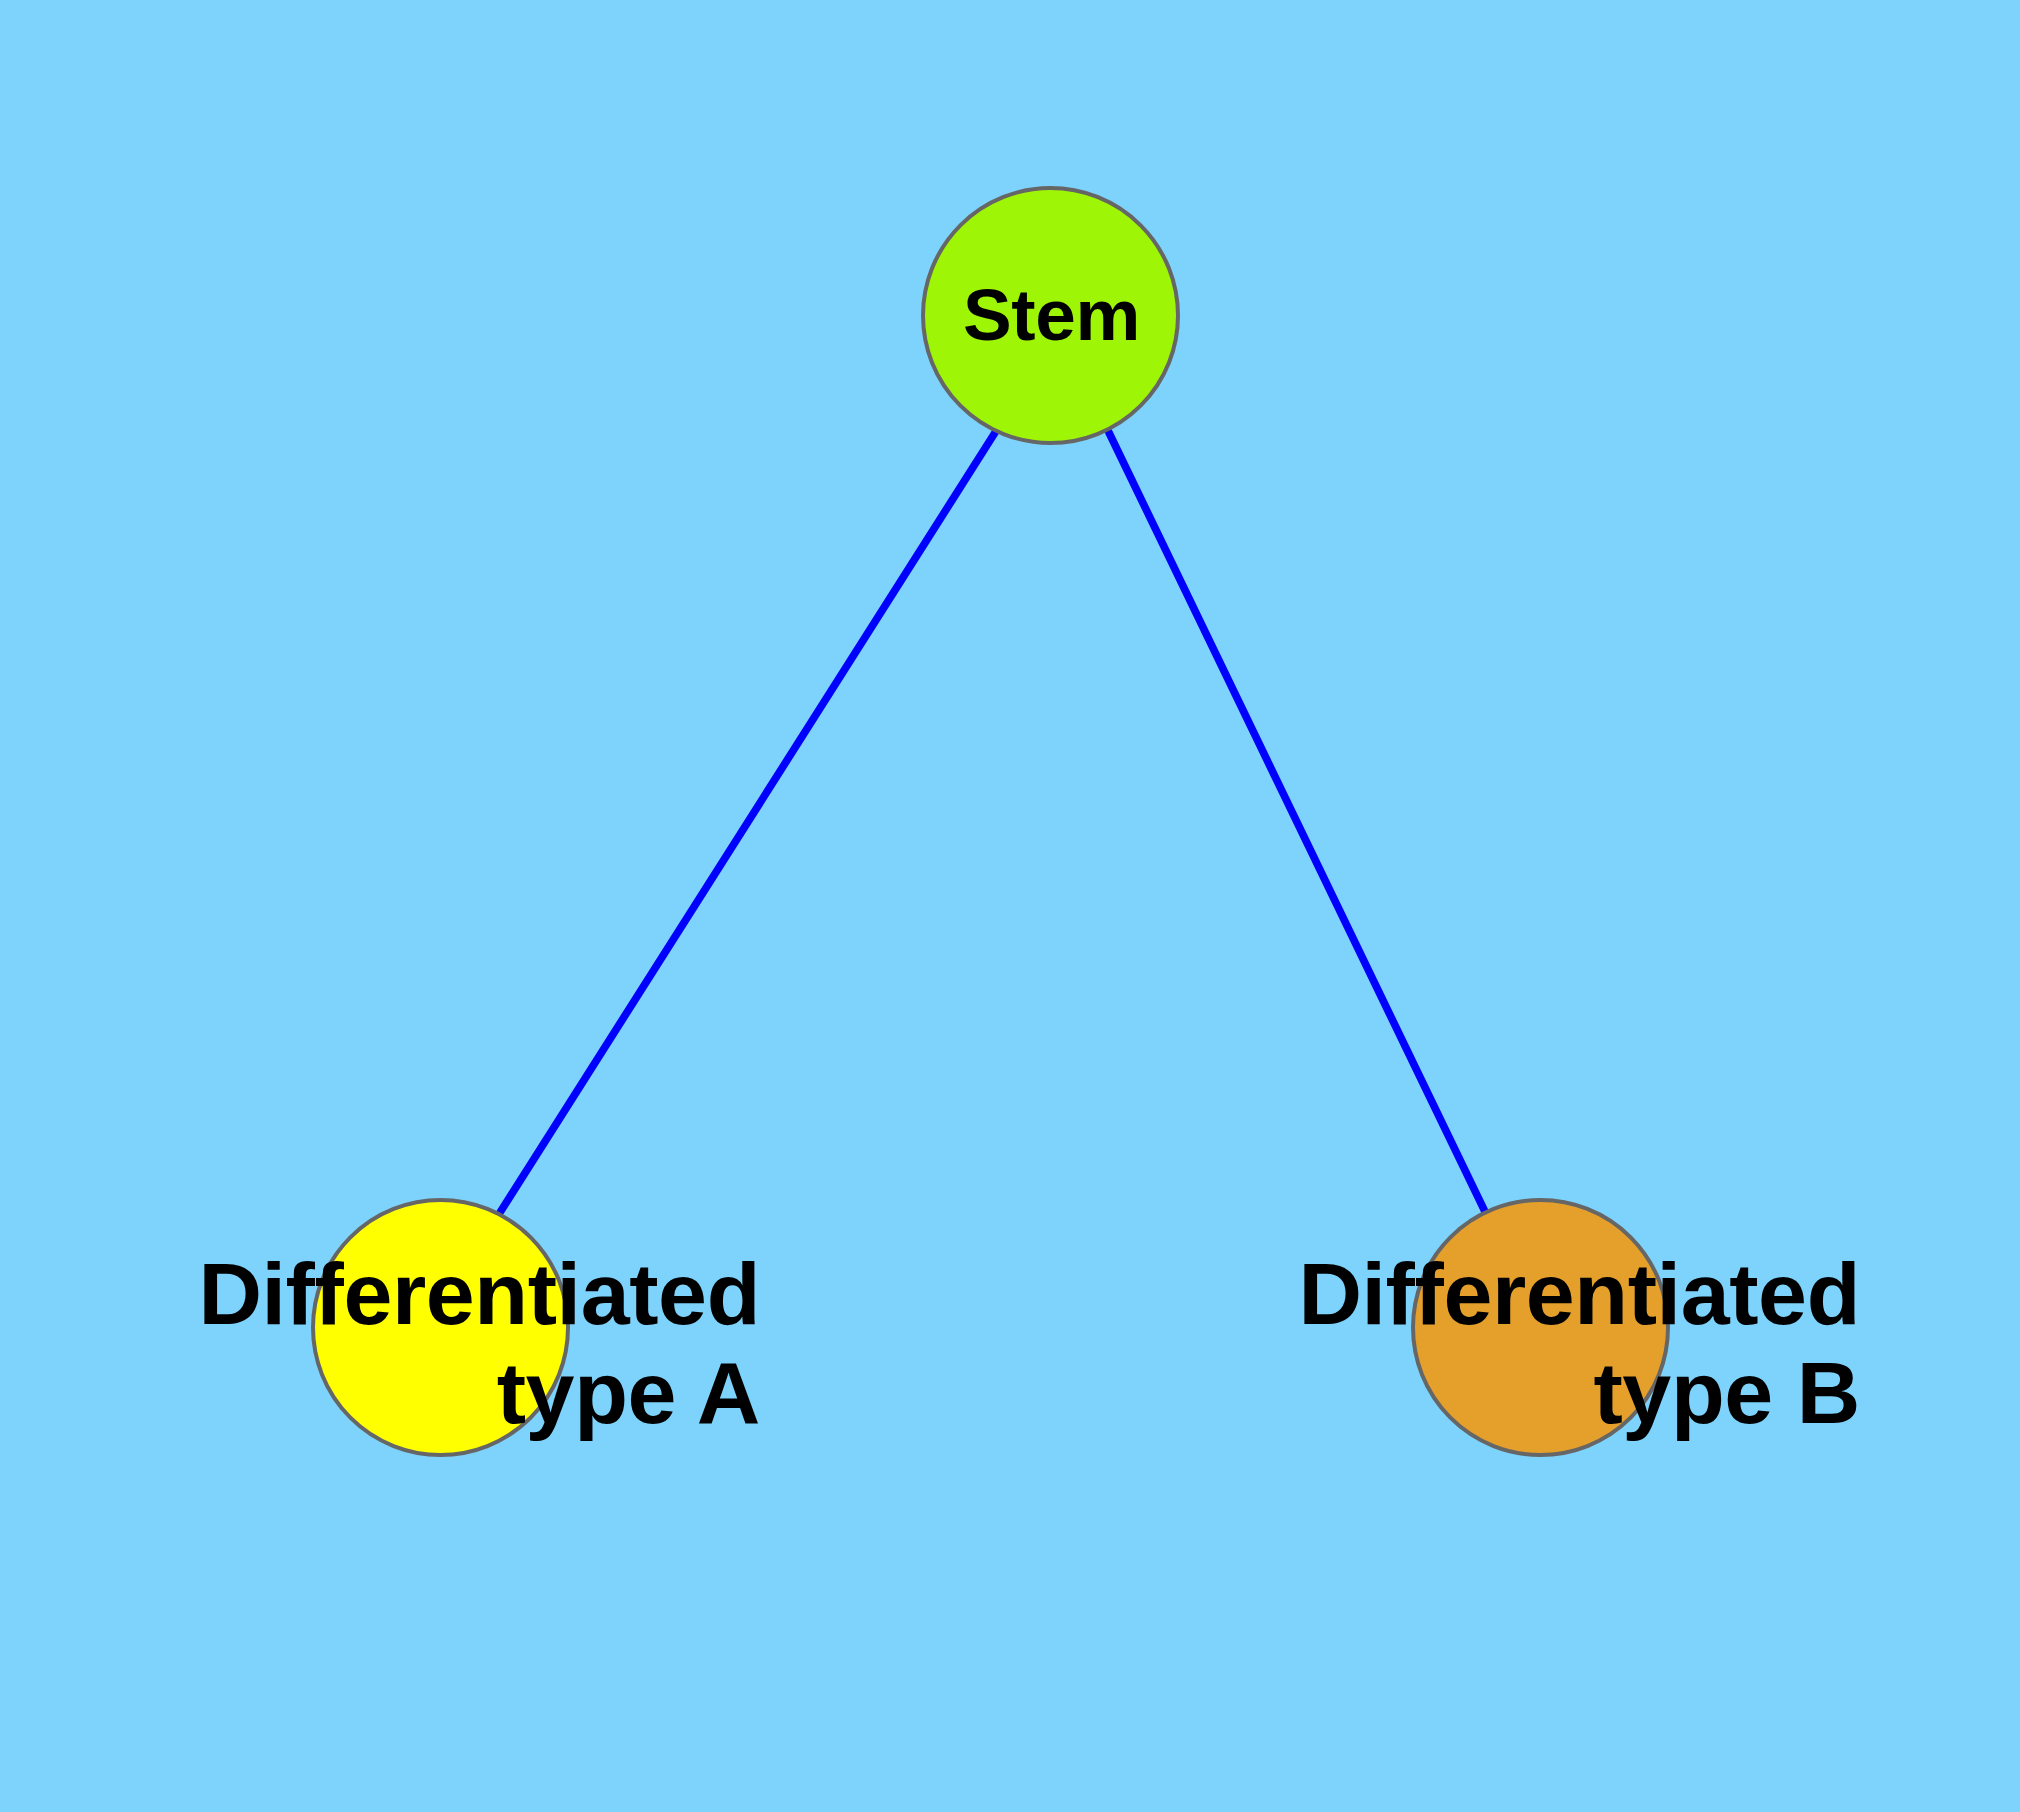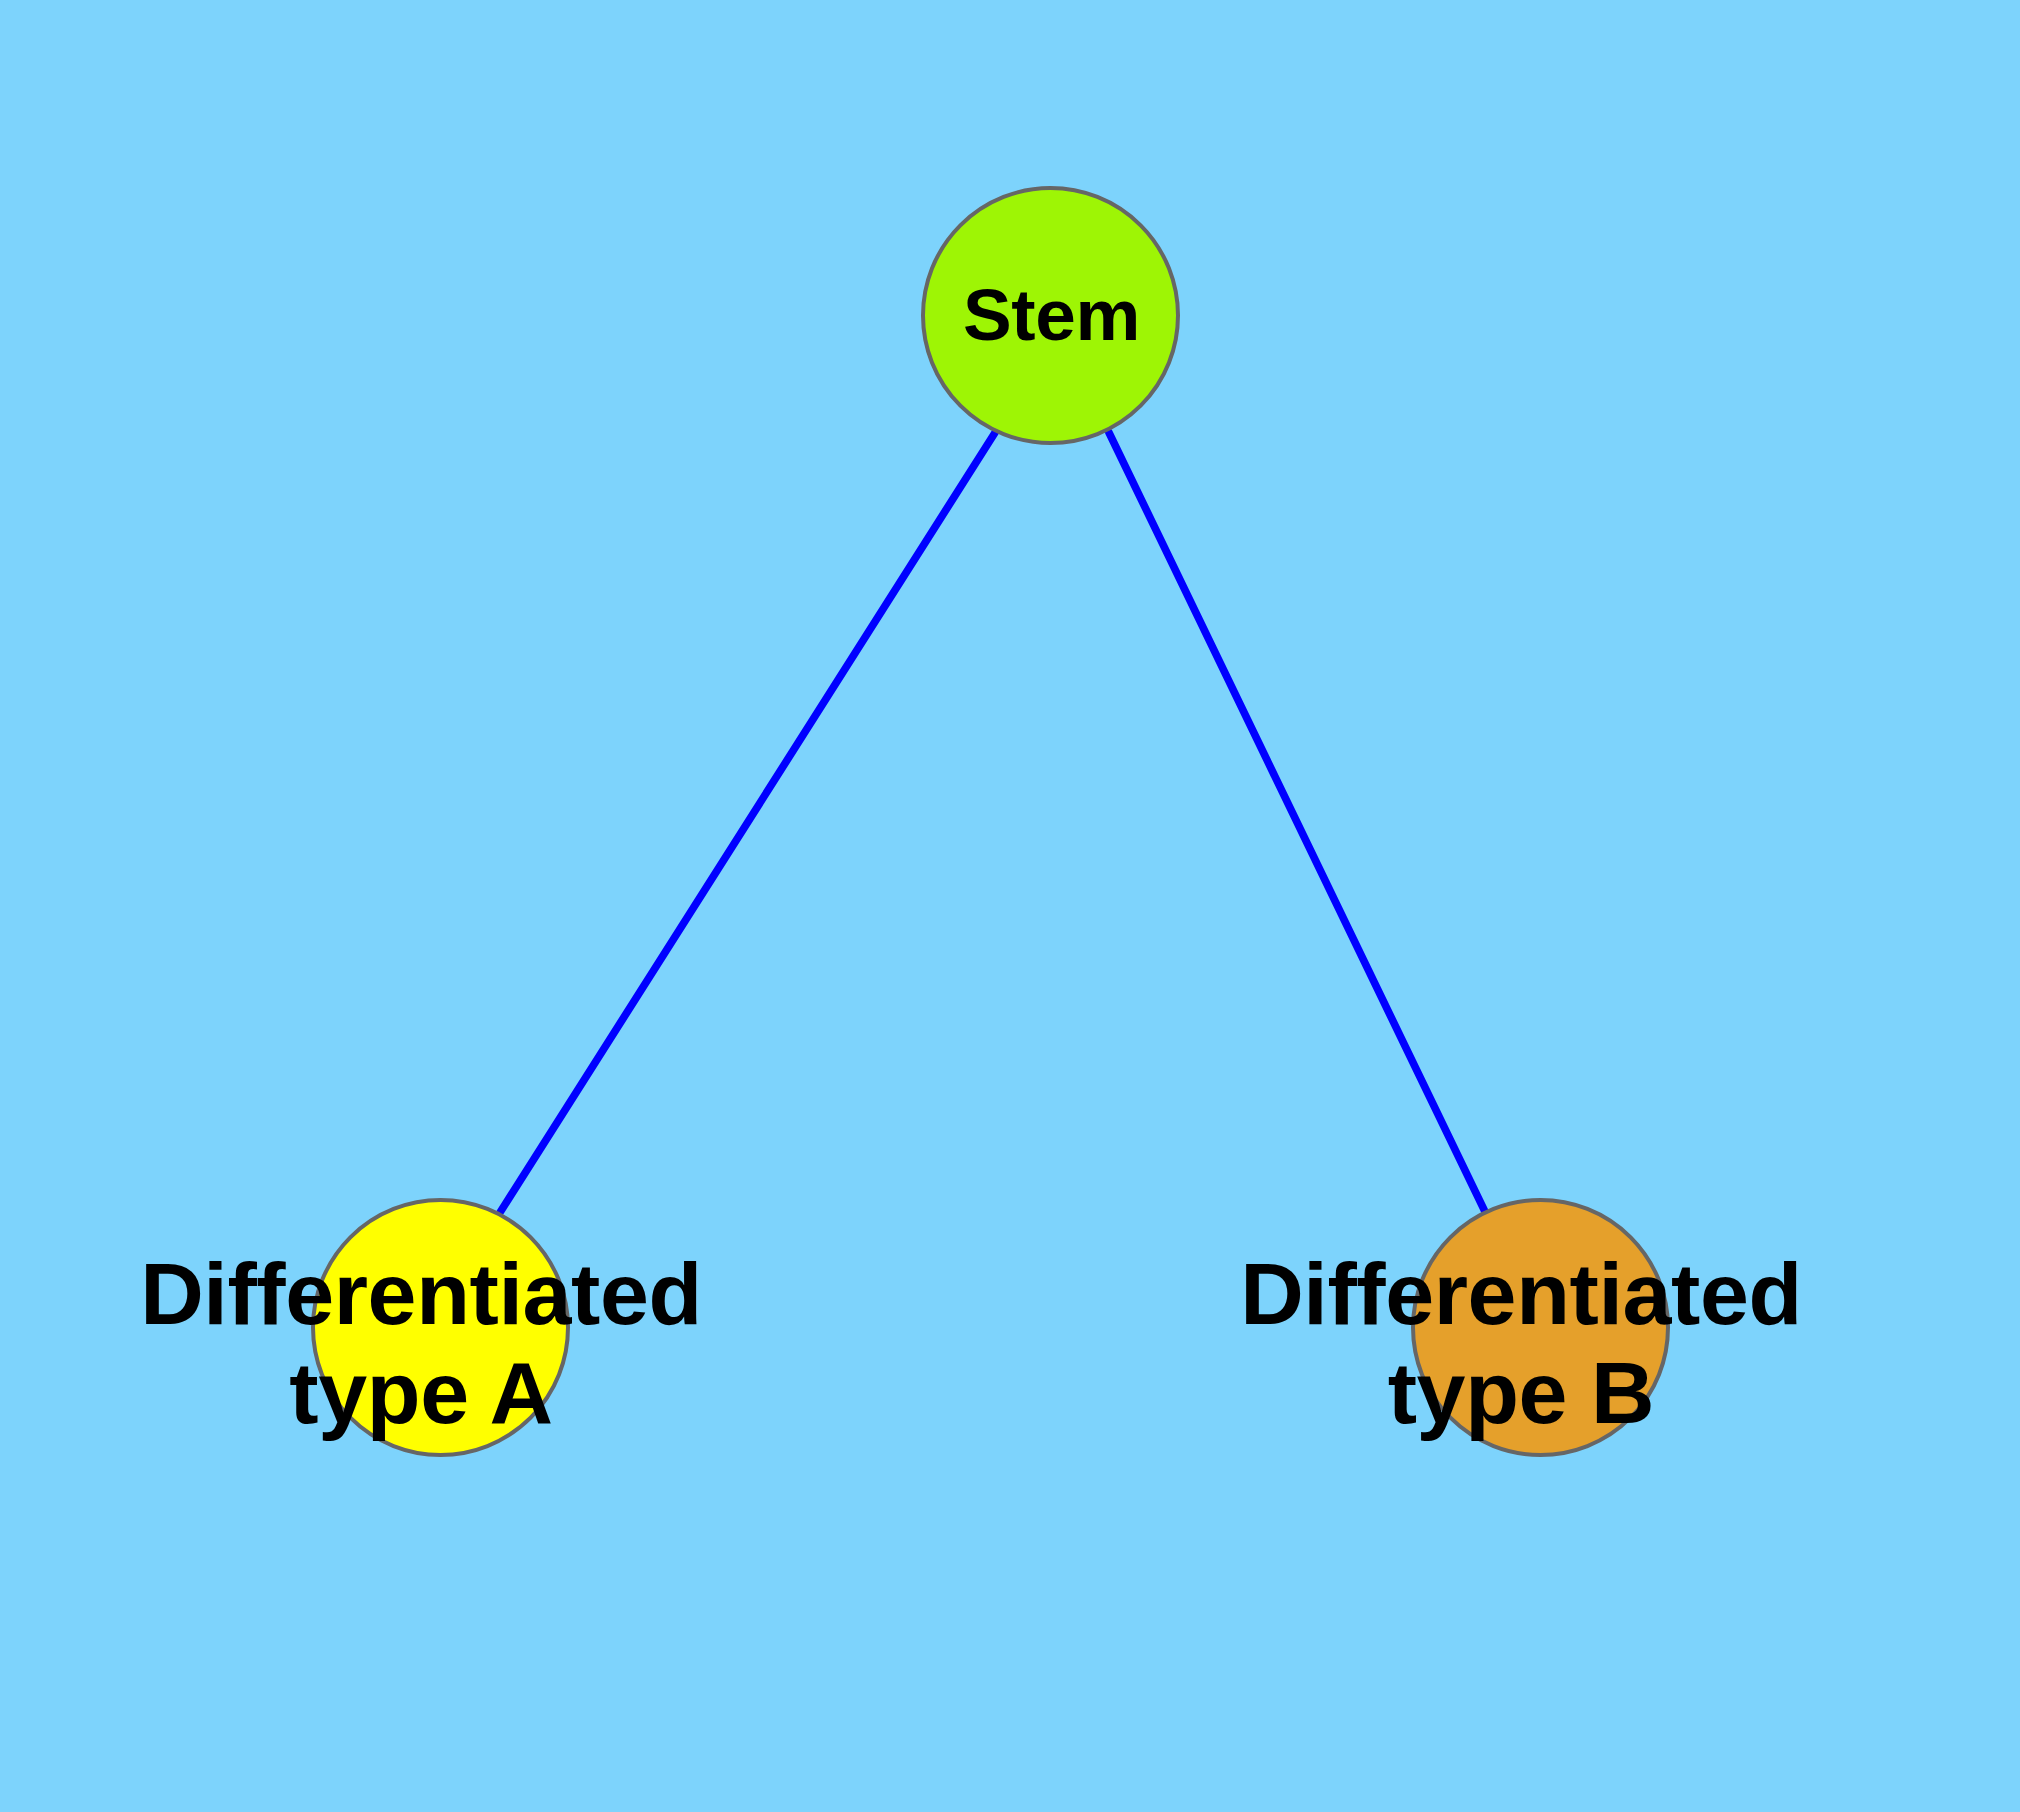"Differentiated" .label-overflow { text-align: none -> right }
